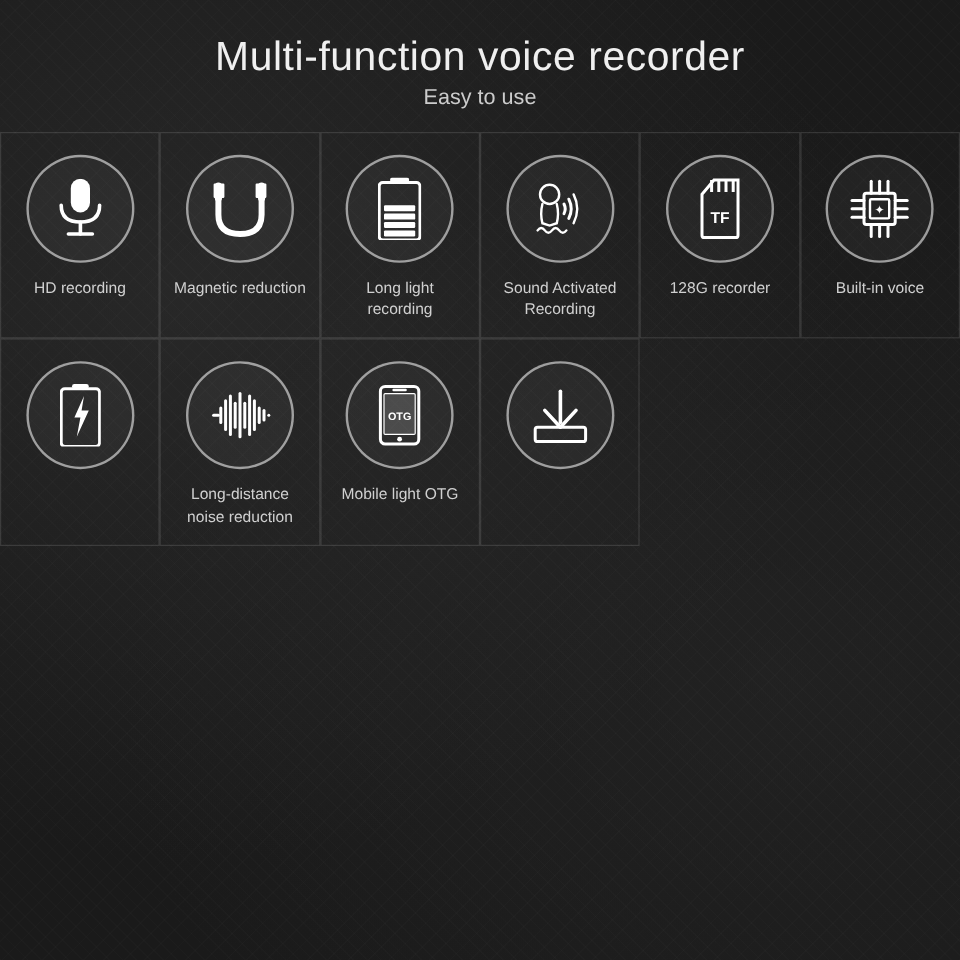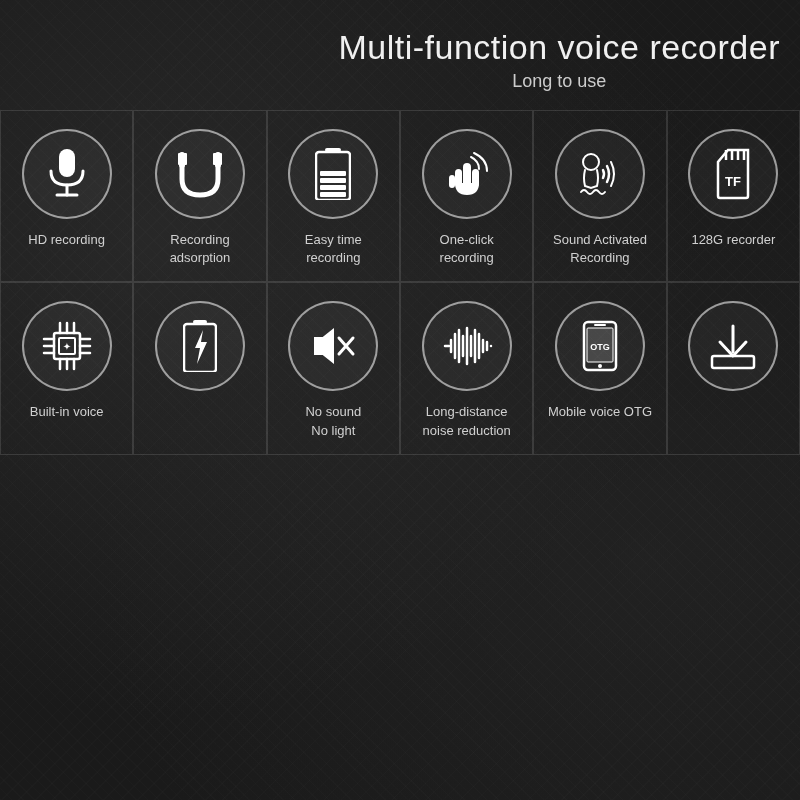"Multi-function voice recorder" .page-content { align-items: flex-end -> center }
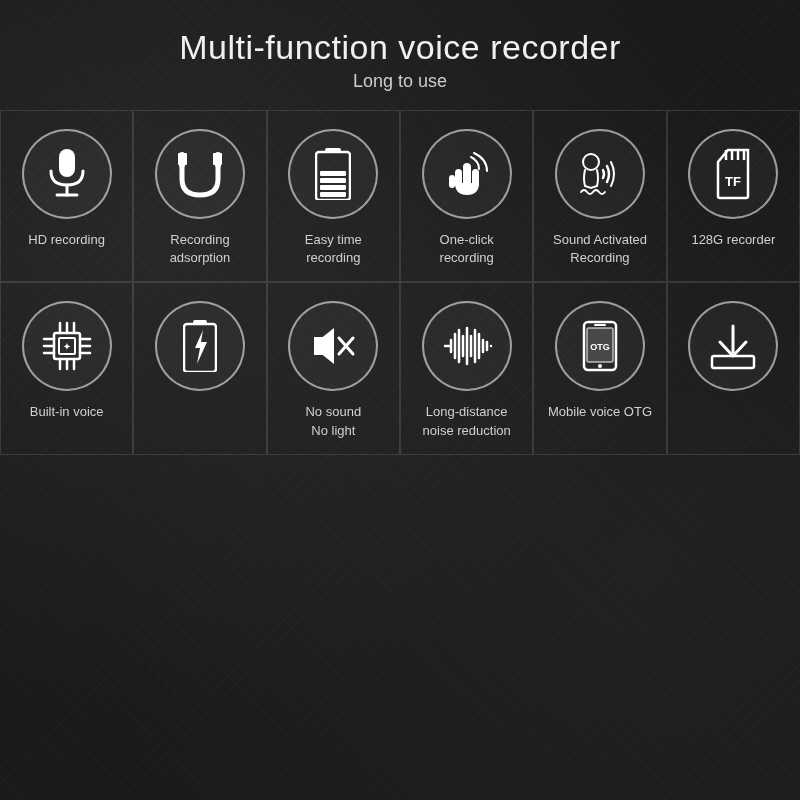"Long to use" div.sub-title { text: Long -> Easy }
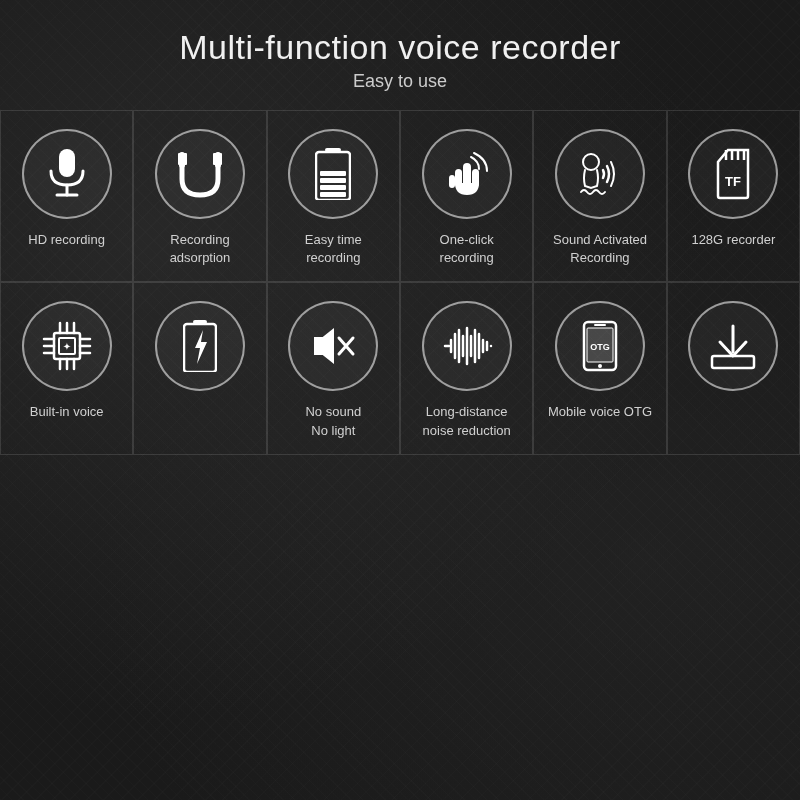"Recording adsorption" div.cell-label { text: Recording adsorption -> Magnetic reduction }
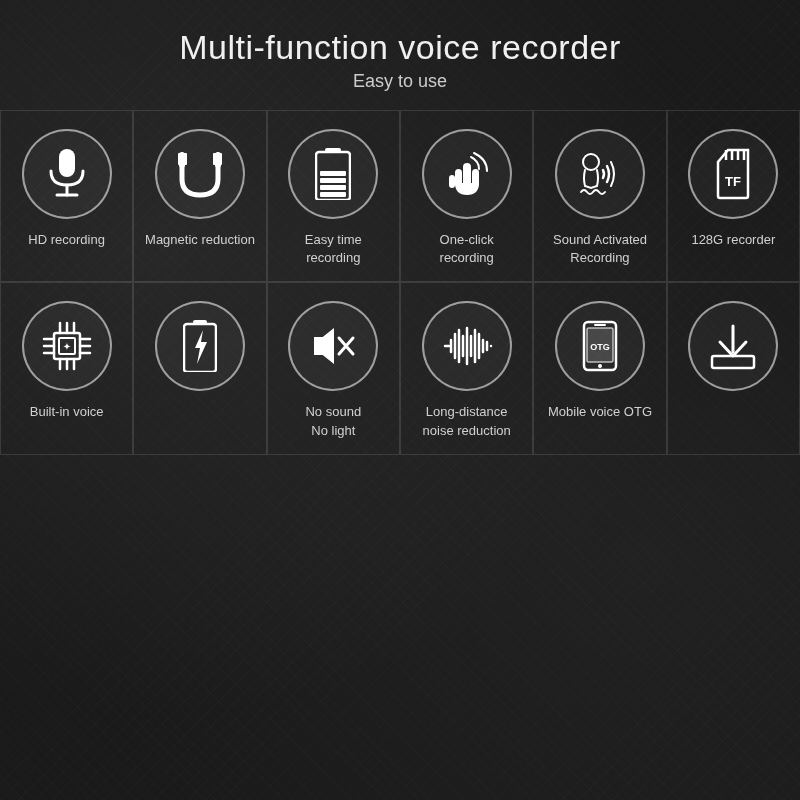"Easy time recording" div.cell-label { text: Easy time -> Long light }
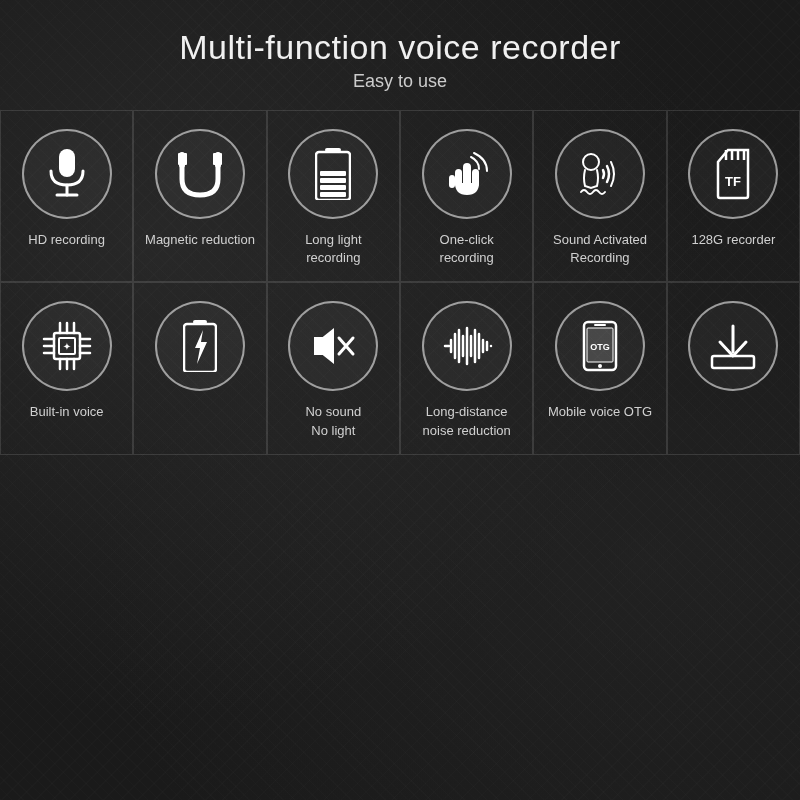"One-click recording" div.grid-cell { html: <div> <div> <svg> <rect></rect> <rect></rect> <rect></rect> <rect></rect> <path></path> <path></path> <path></path> </svg> </div> <div>One-click recording</div> </div> -> none }
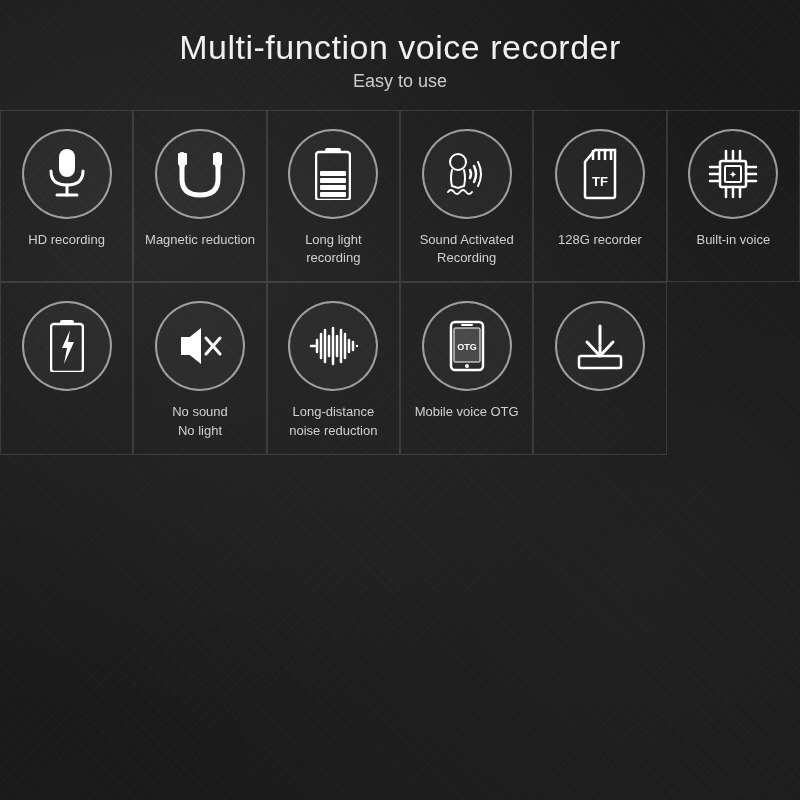"No sound" div.grid-cell { html: <div> <div> <svg> <polygon></polygon> <line></line> <line></line> </svg> </div> <div>No sound<br>No light</div> </div> -> none }
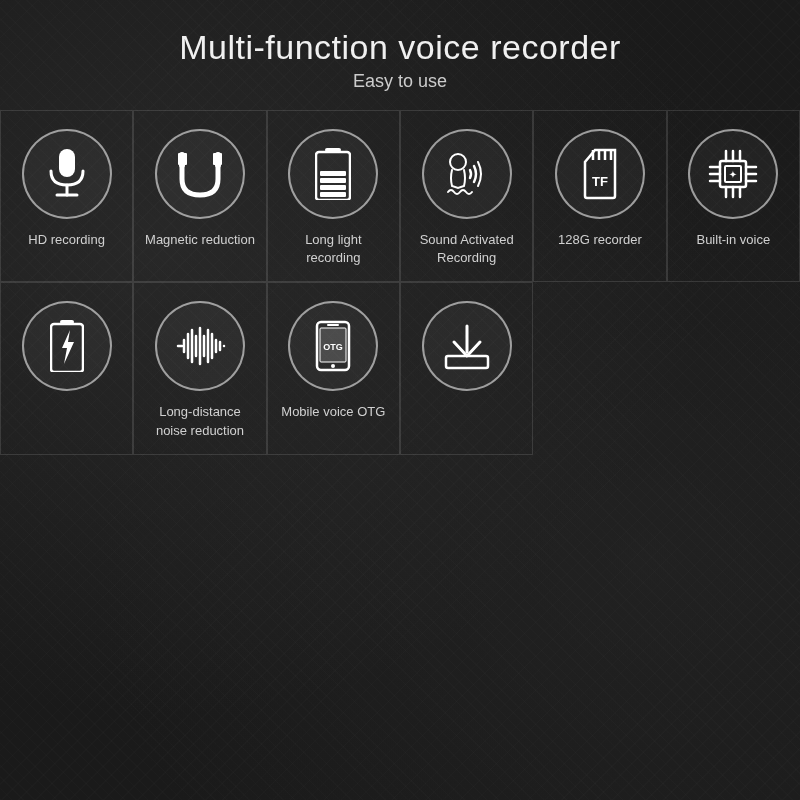"Mobile voice OTG" div.cell-label { text: voice -> light }
